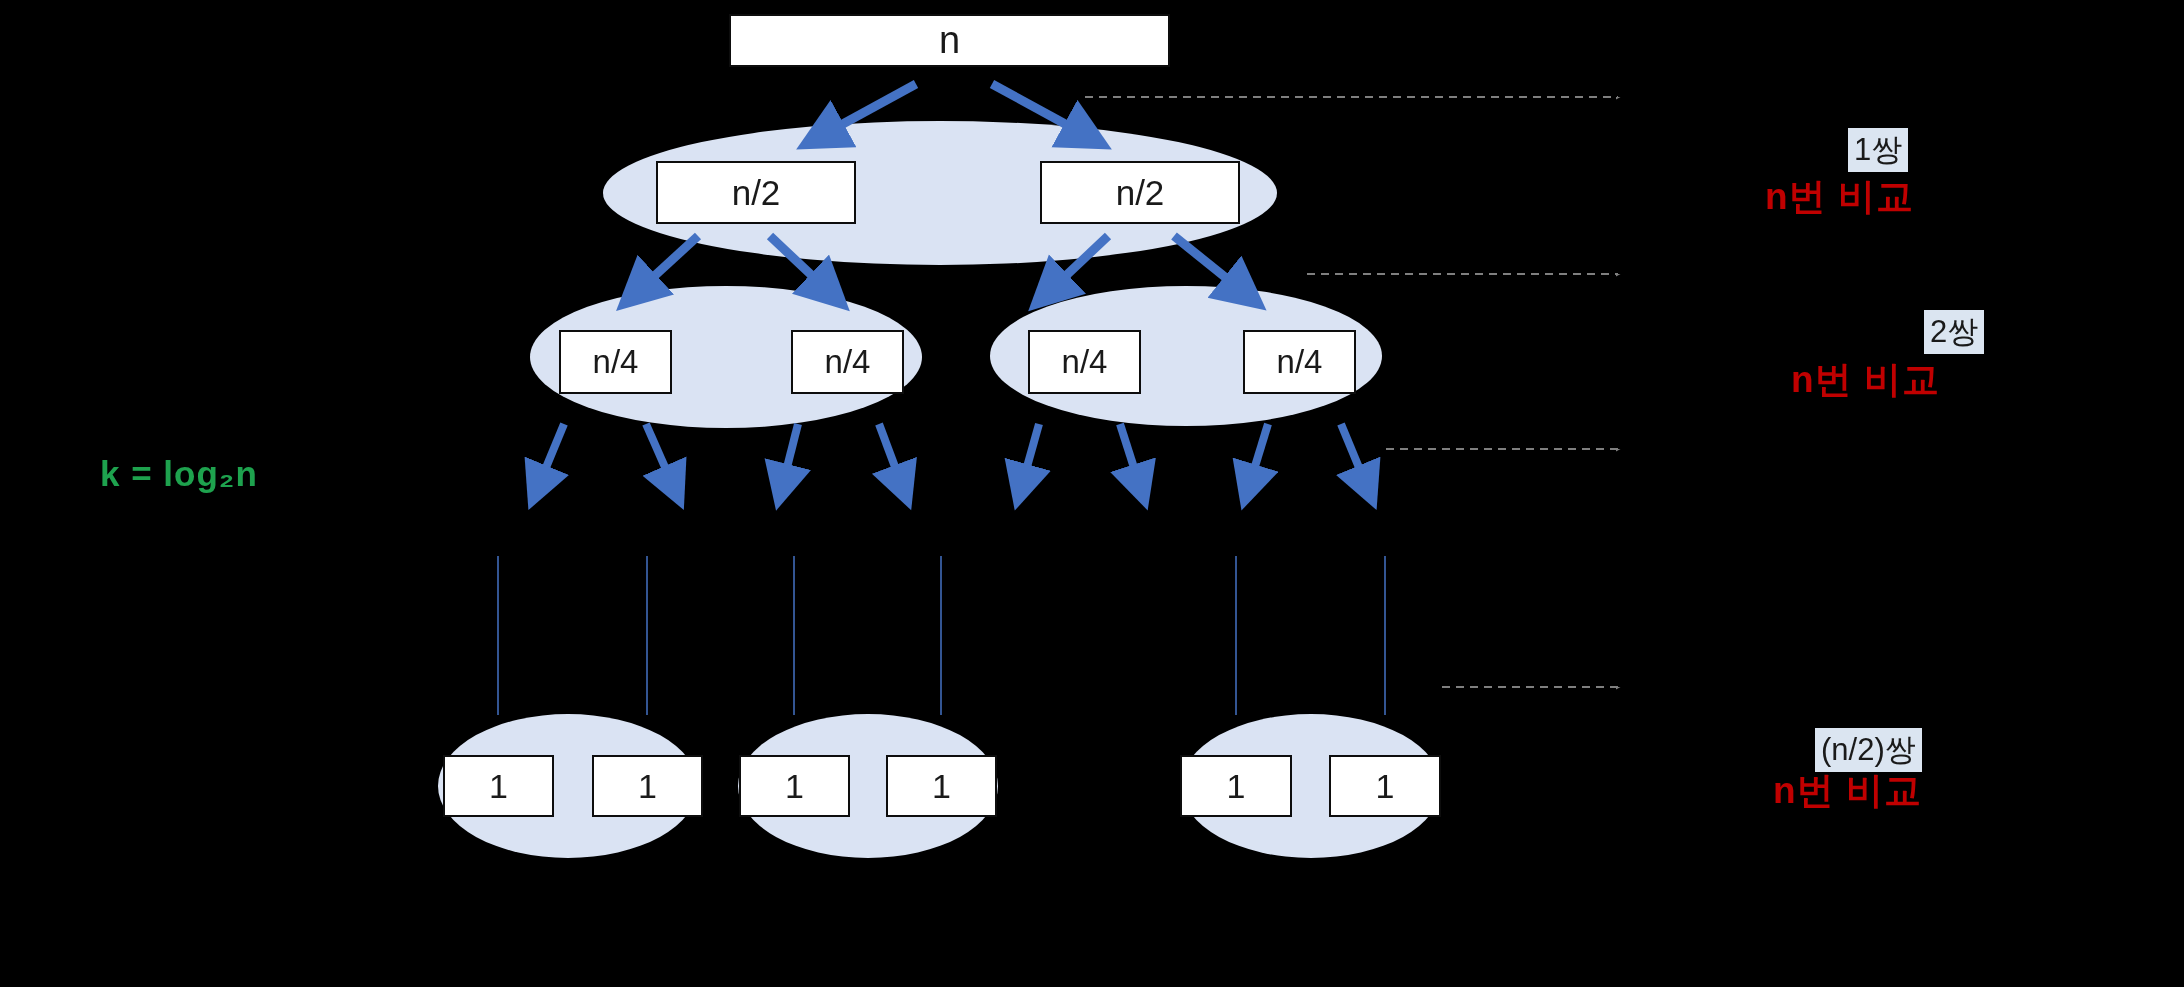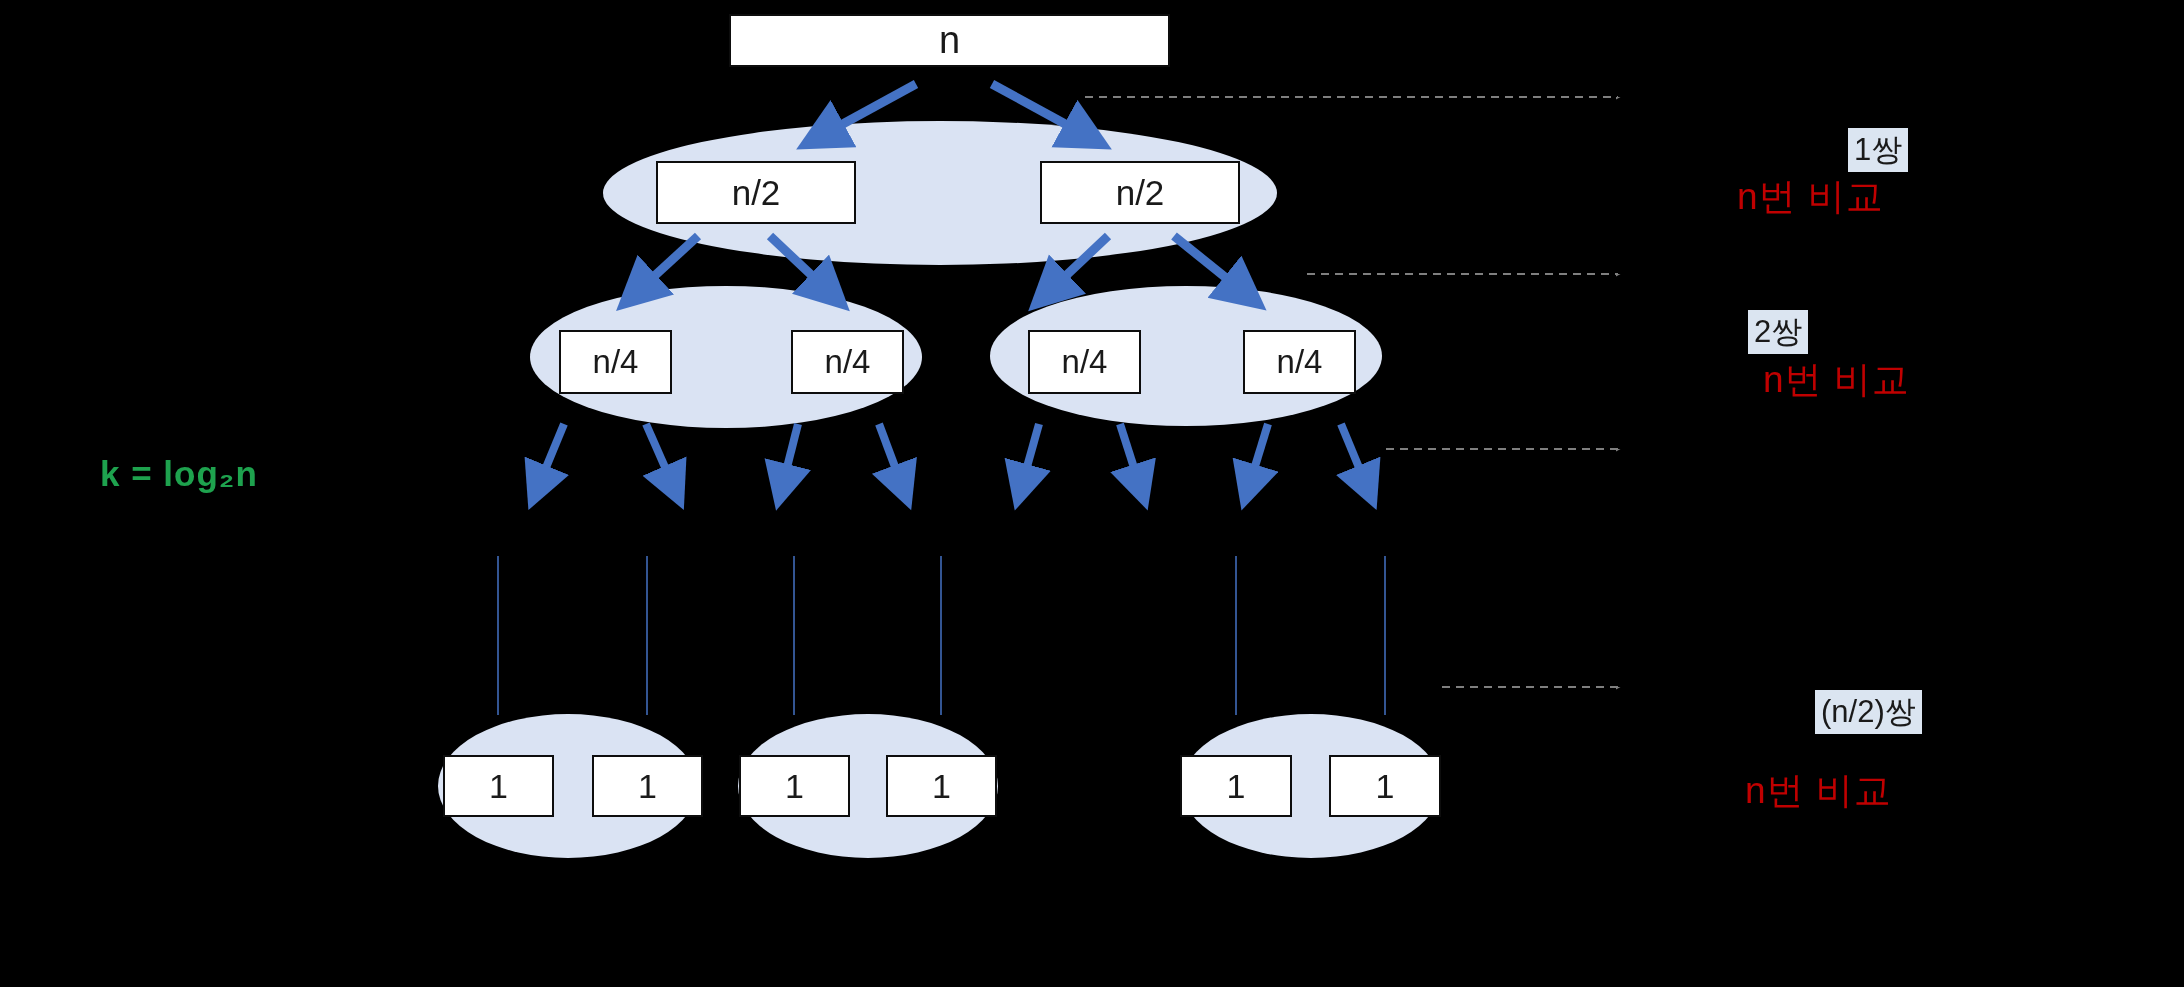"n번 비교" .cmp-label { font-weight: normal -> bold; margin-left: none -> 28px }
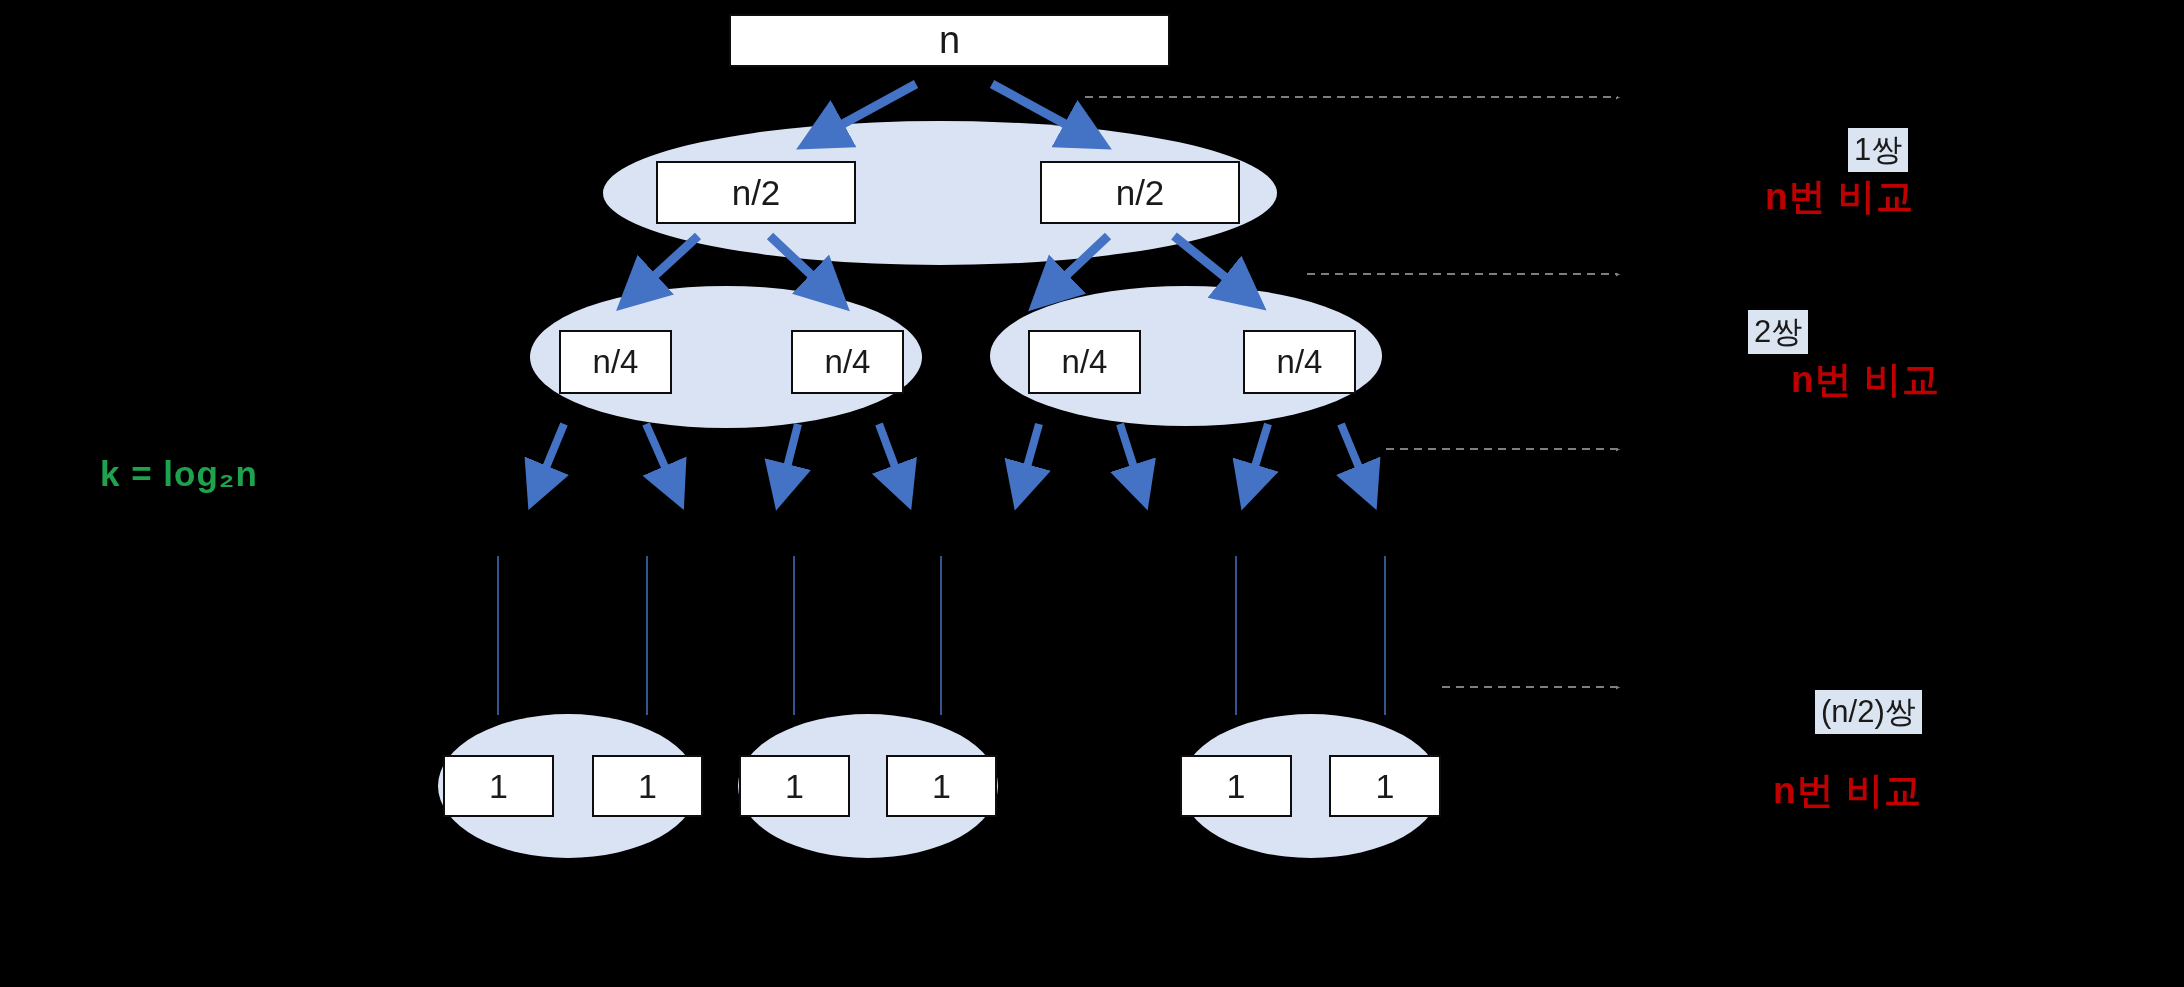"2쌍" .pair-2 { left: 1748px -> 1924px }
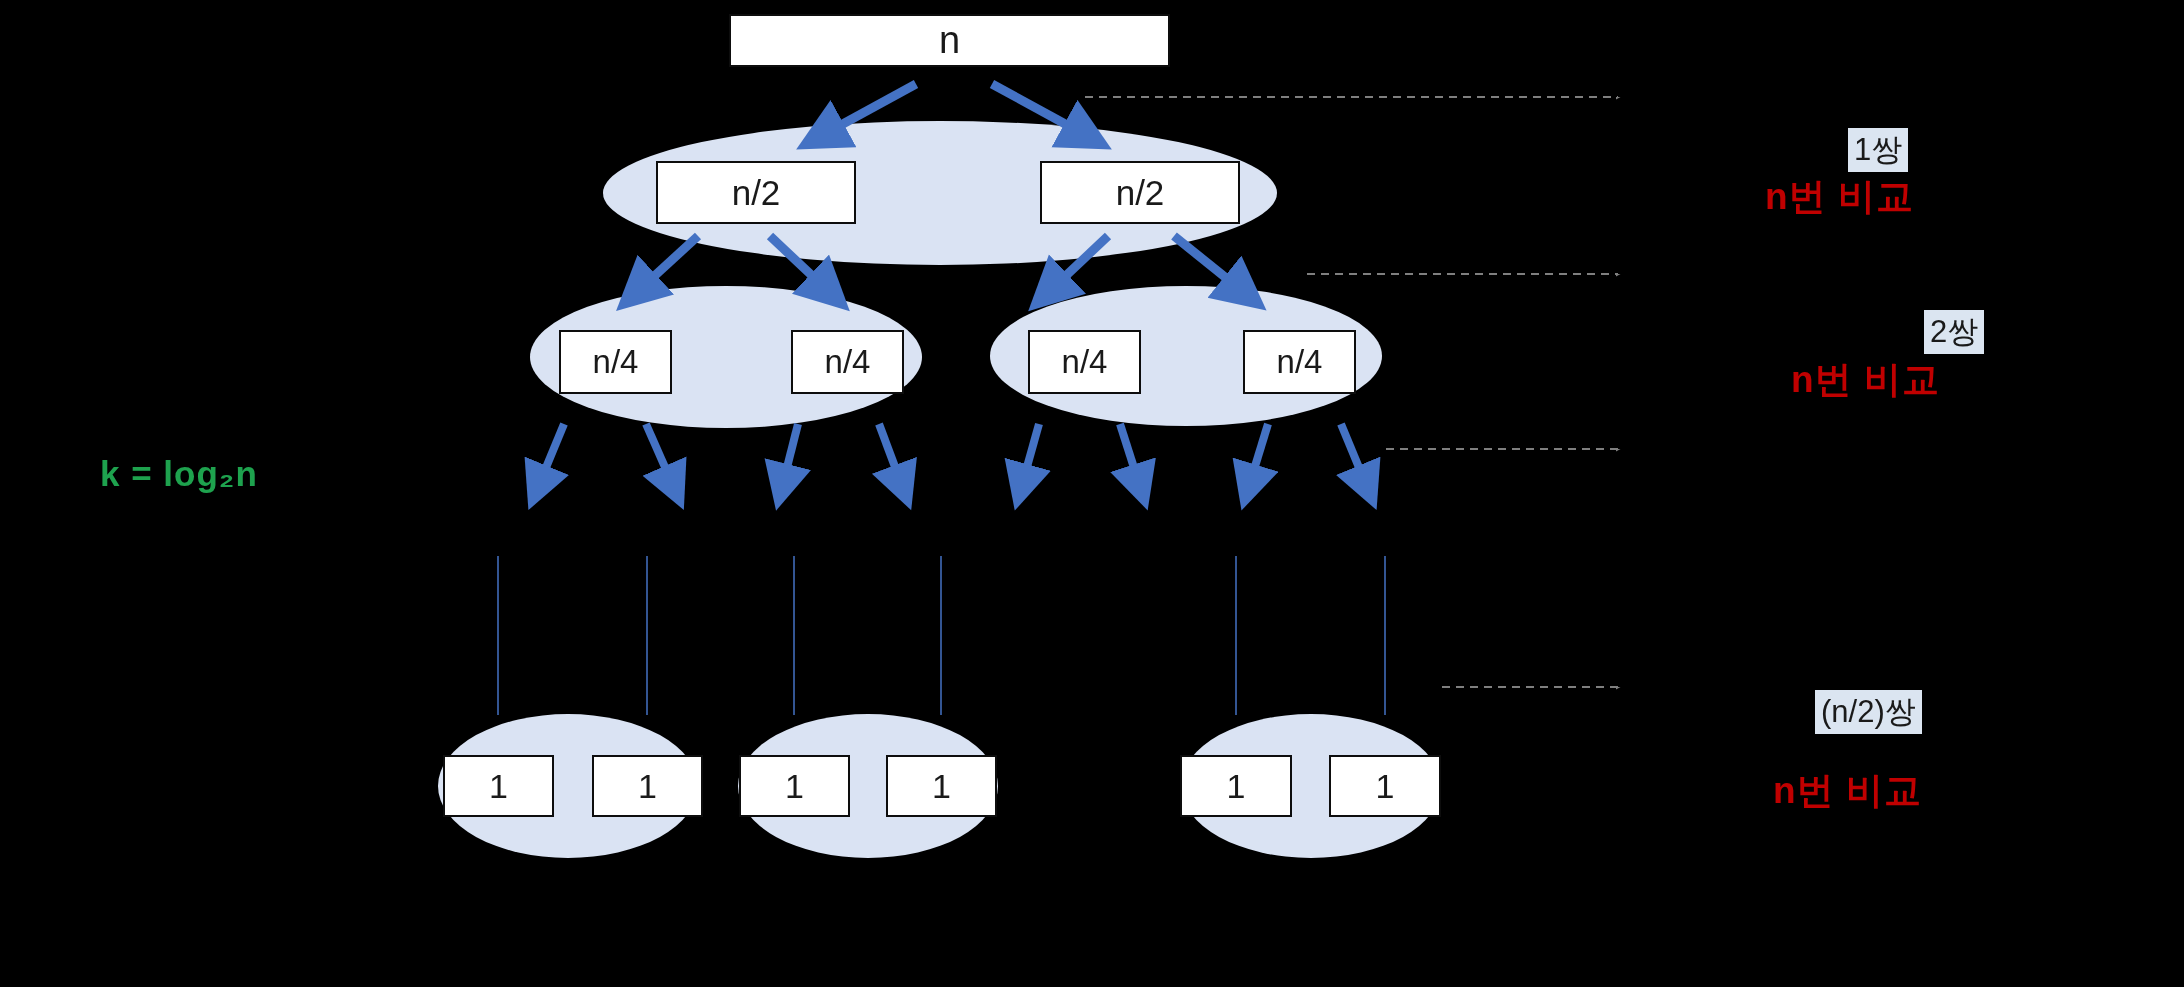"(n/2)쌍" .pair-3 { top: 690px -> 728px }
